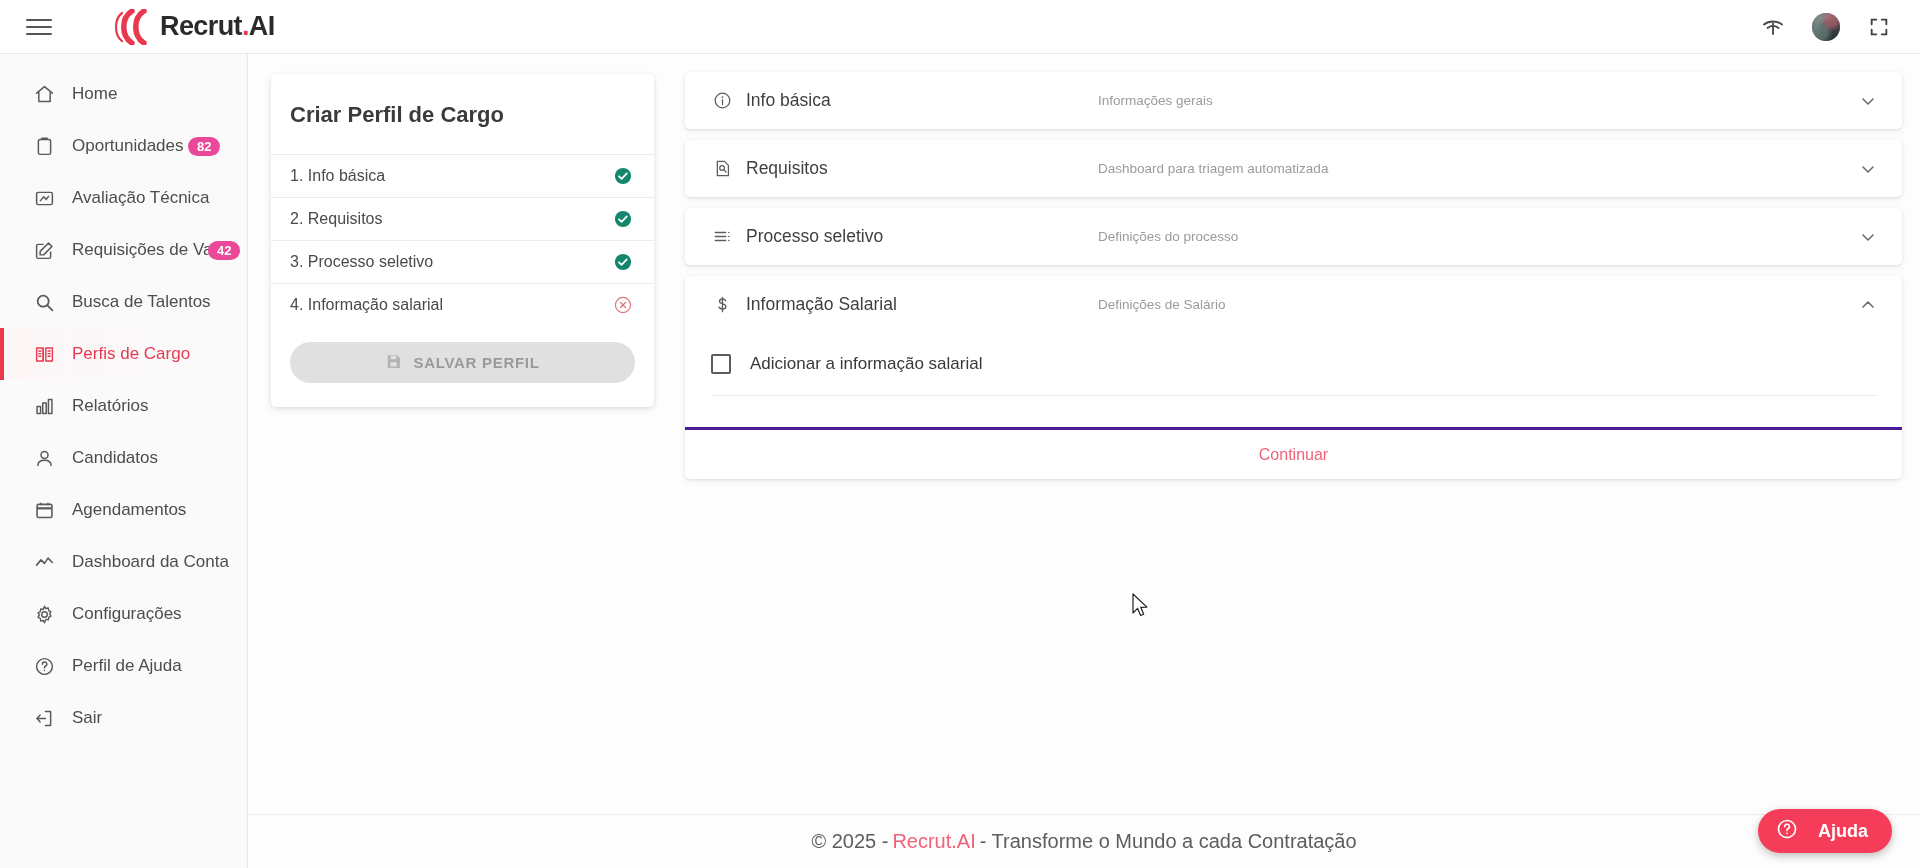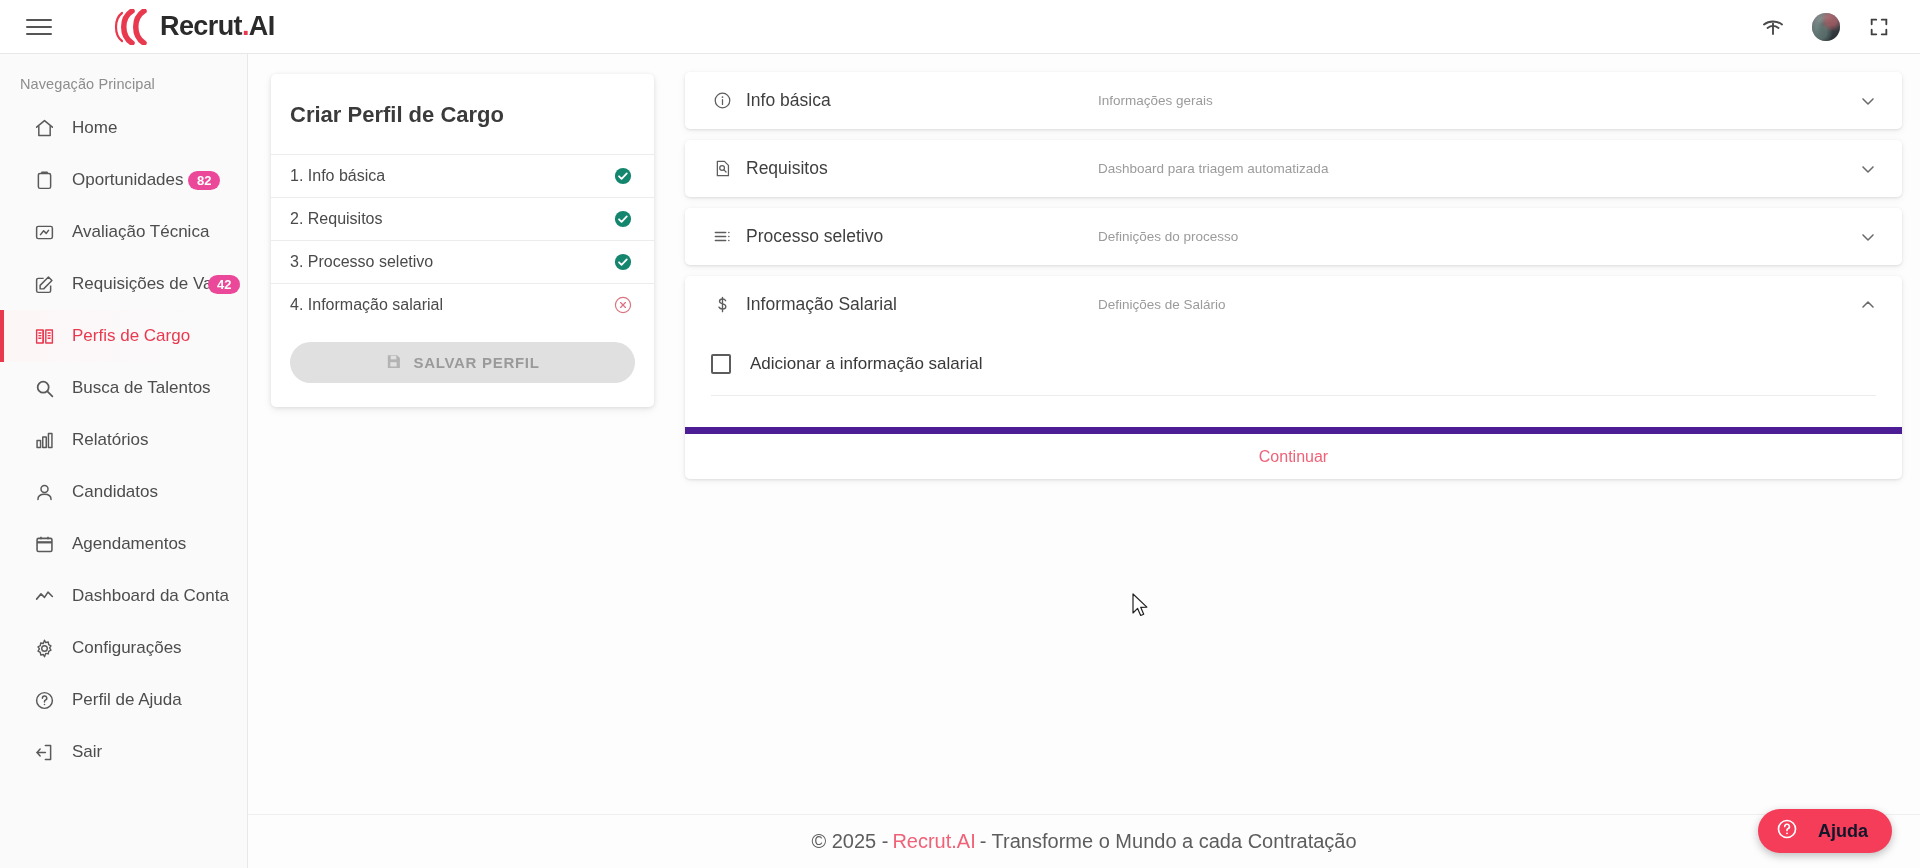"Navegação Principal" div.nav-title { html: <div>Navegação Principal</div> -> none }
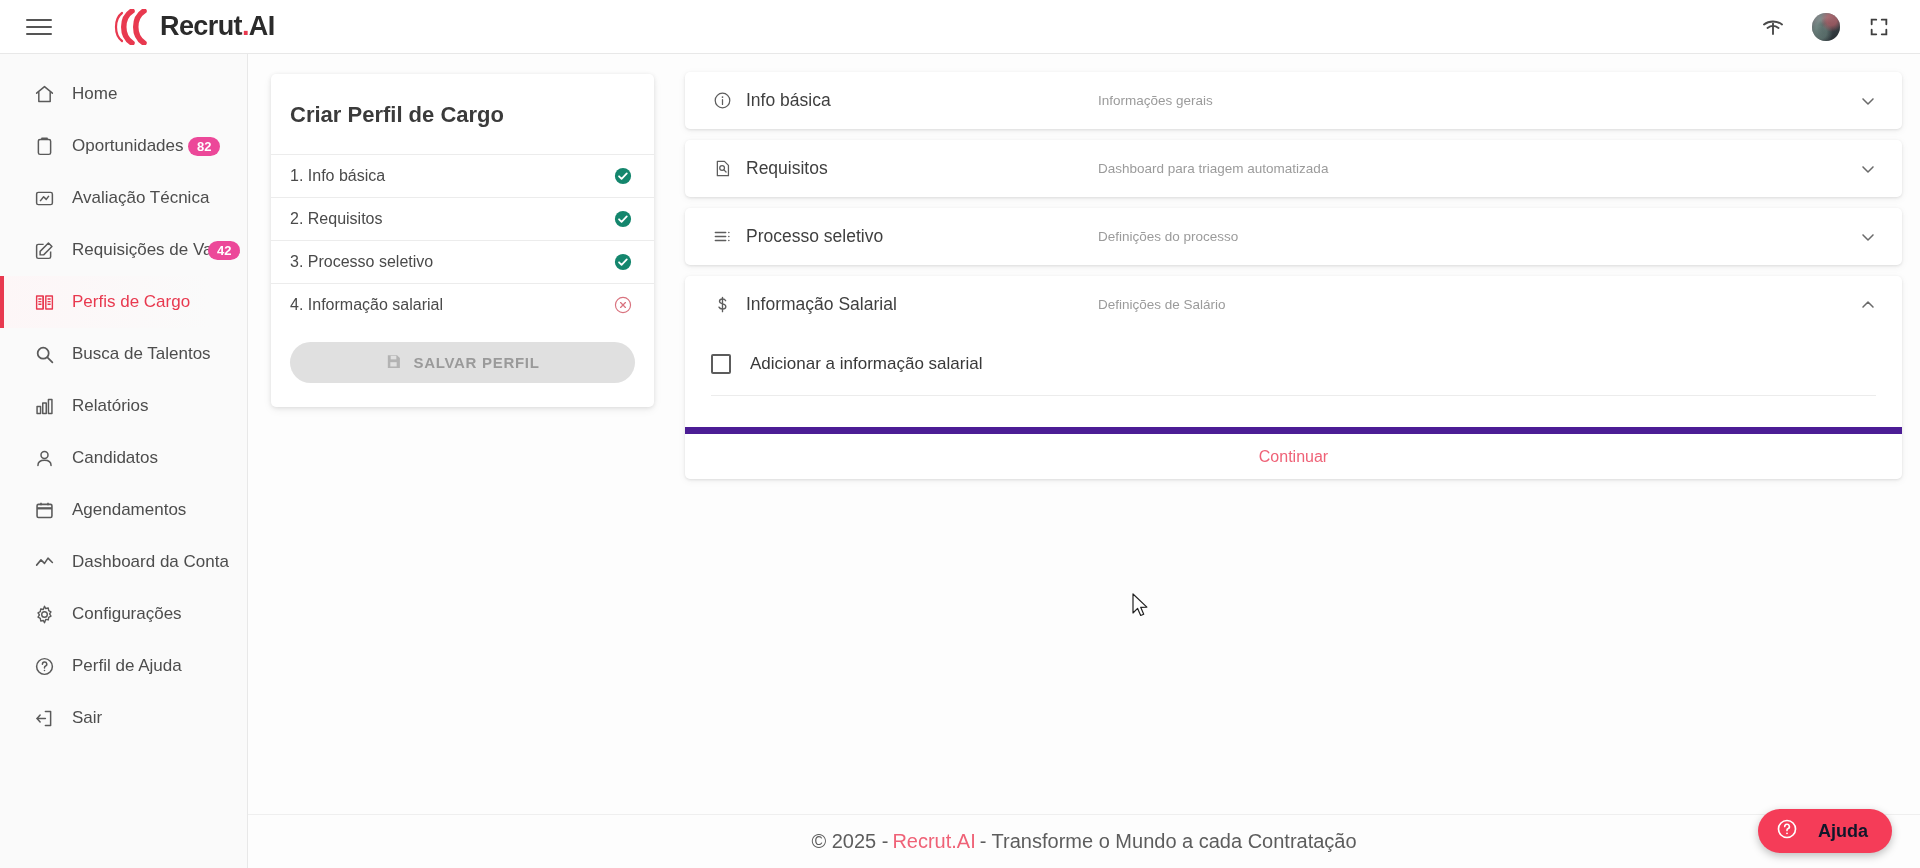"Perfis de Cargo" div.nav-item { order: before "Busca de Talentos" -> after "Busca de Talentos" }
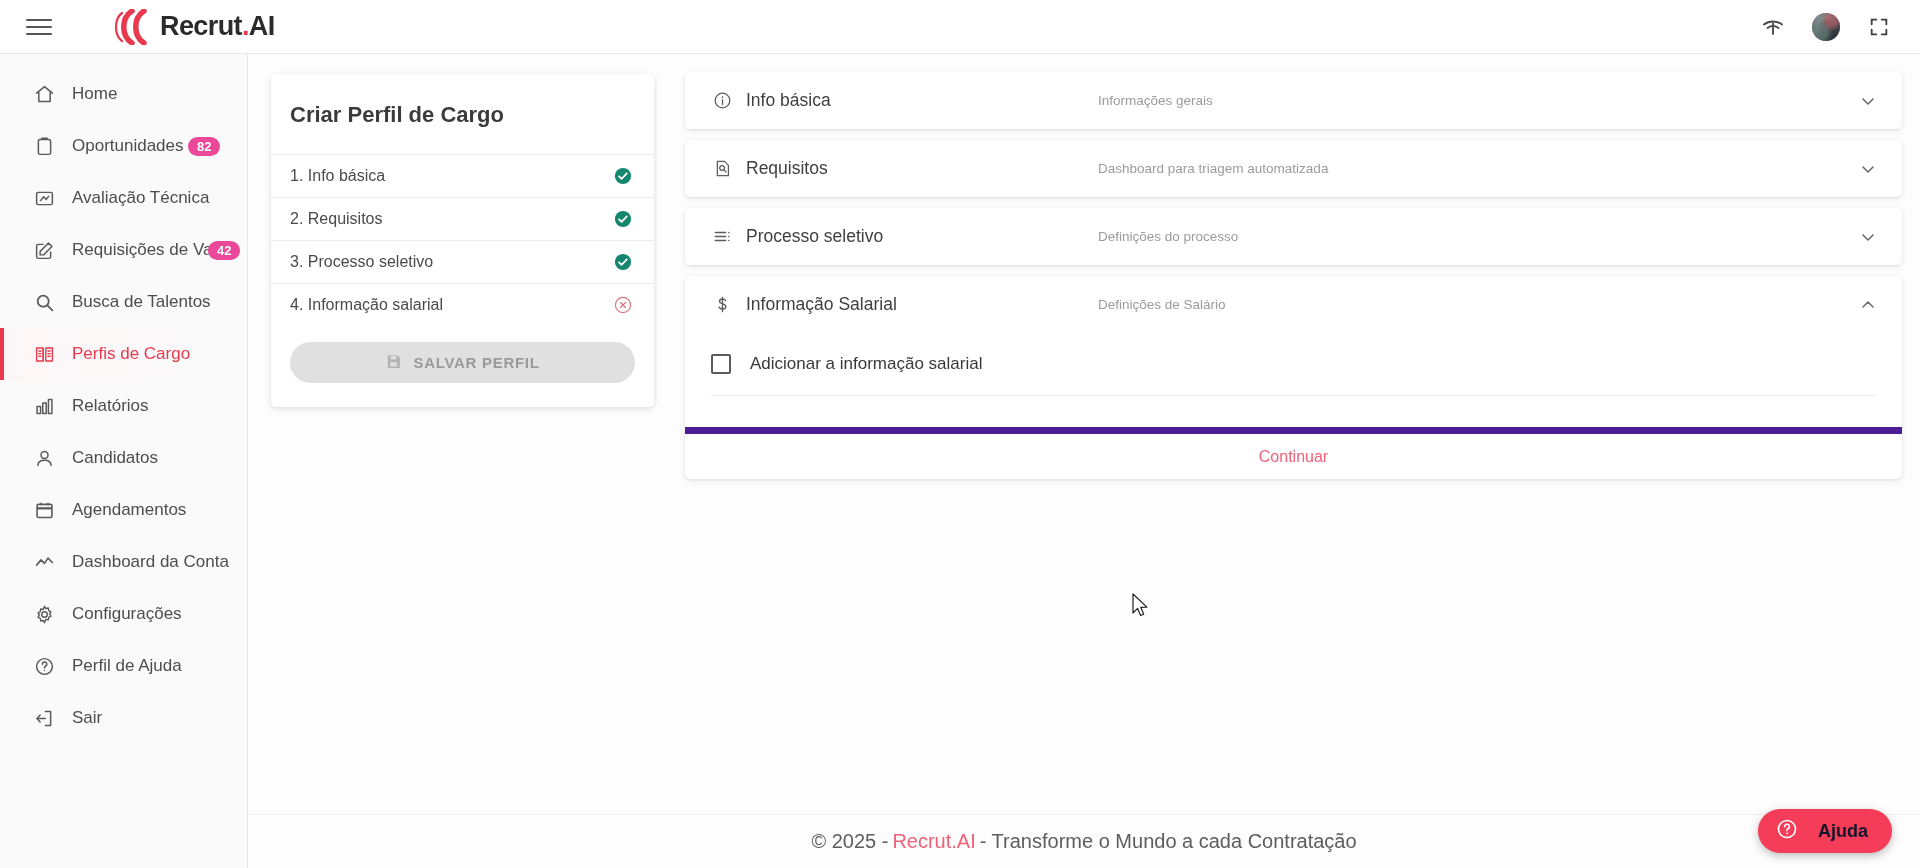"Continuar" .acc-footer { border-top: 7px solid #4c1d95 -> 3px solid #4c1d95 }
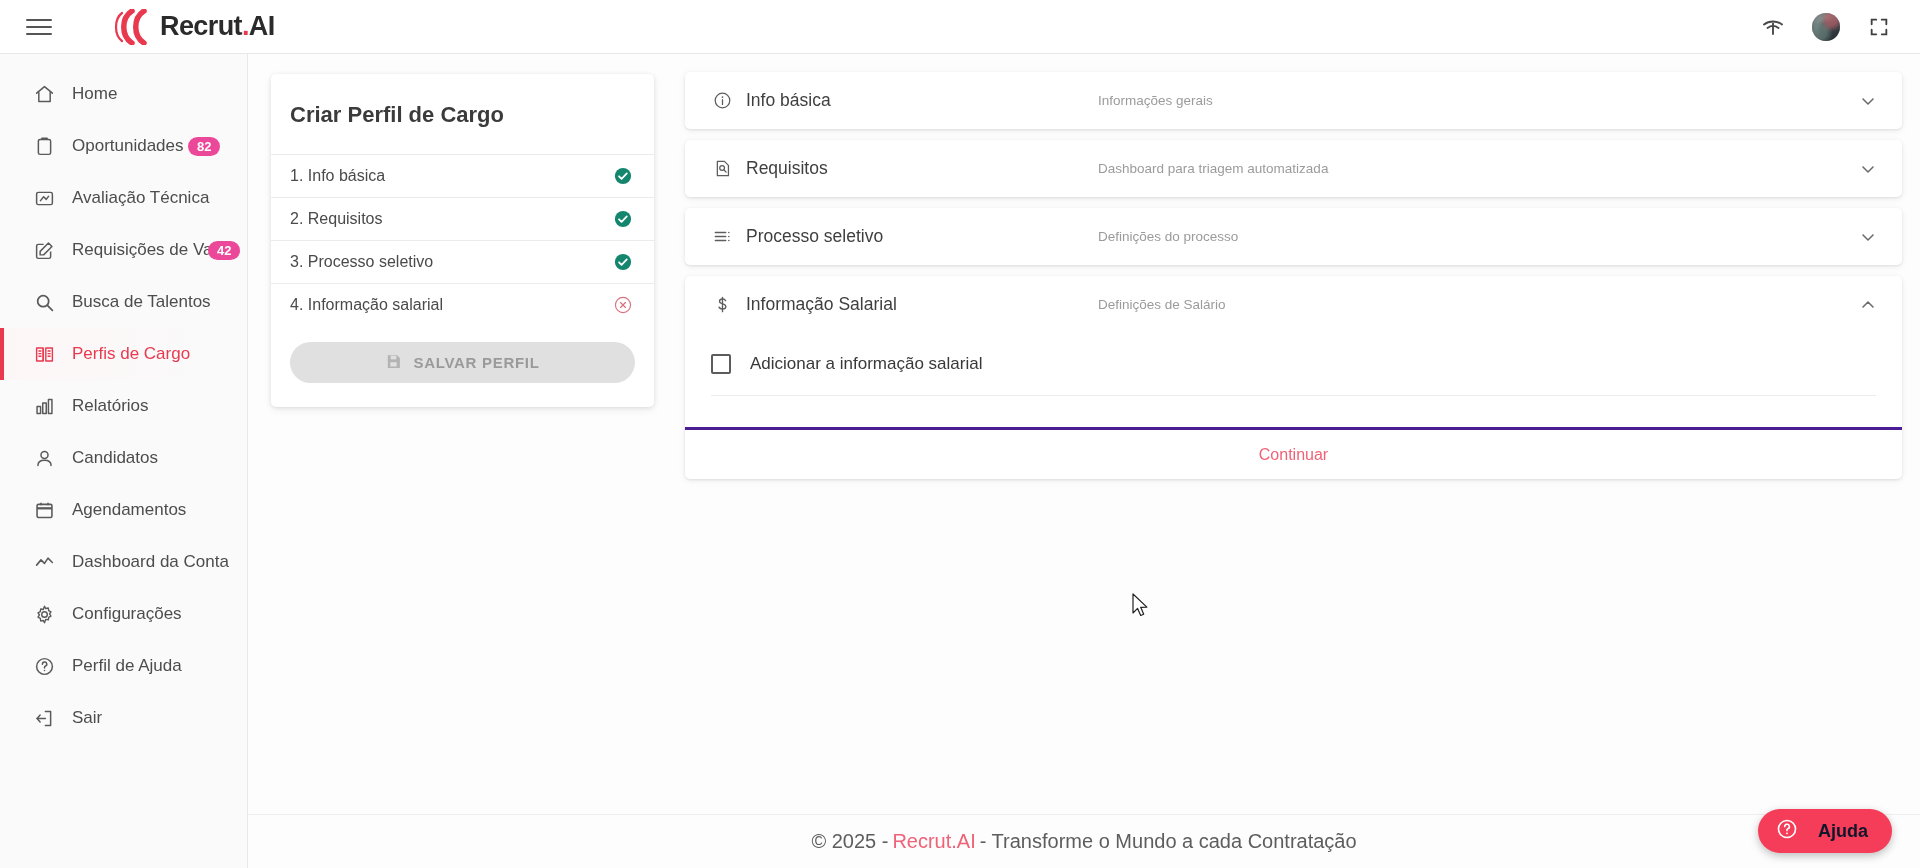"Ajuda" .help-fab { color: #0f172a -> #ffffff }
